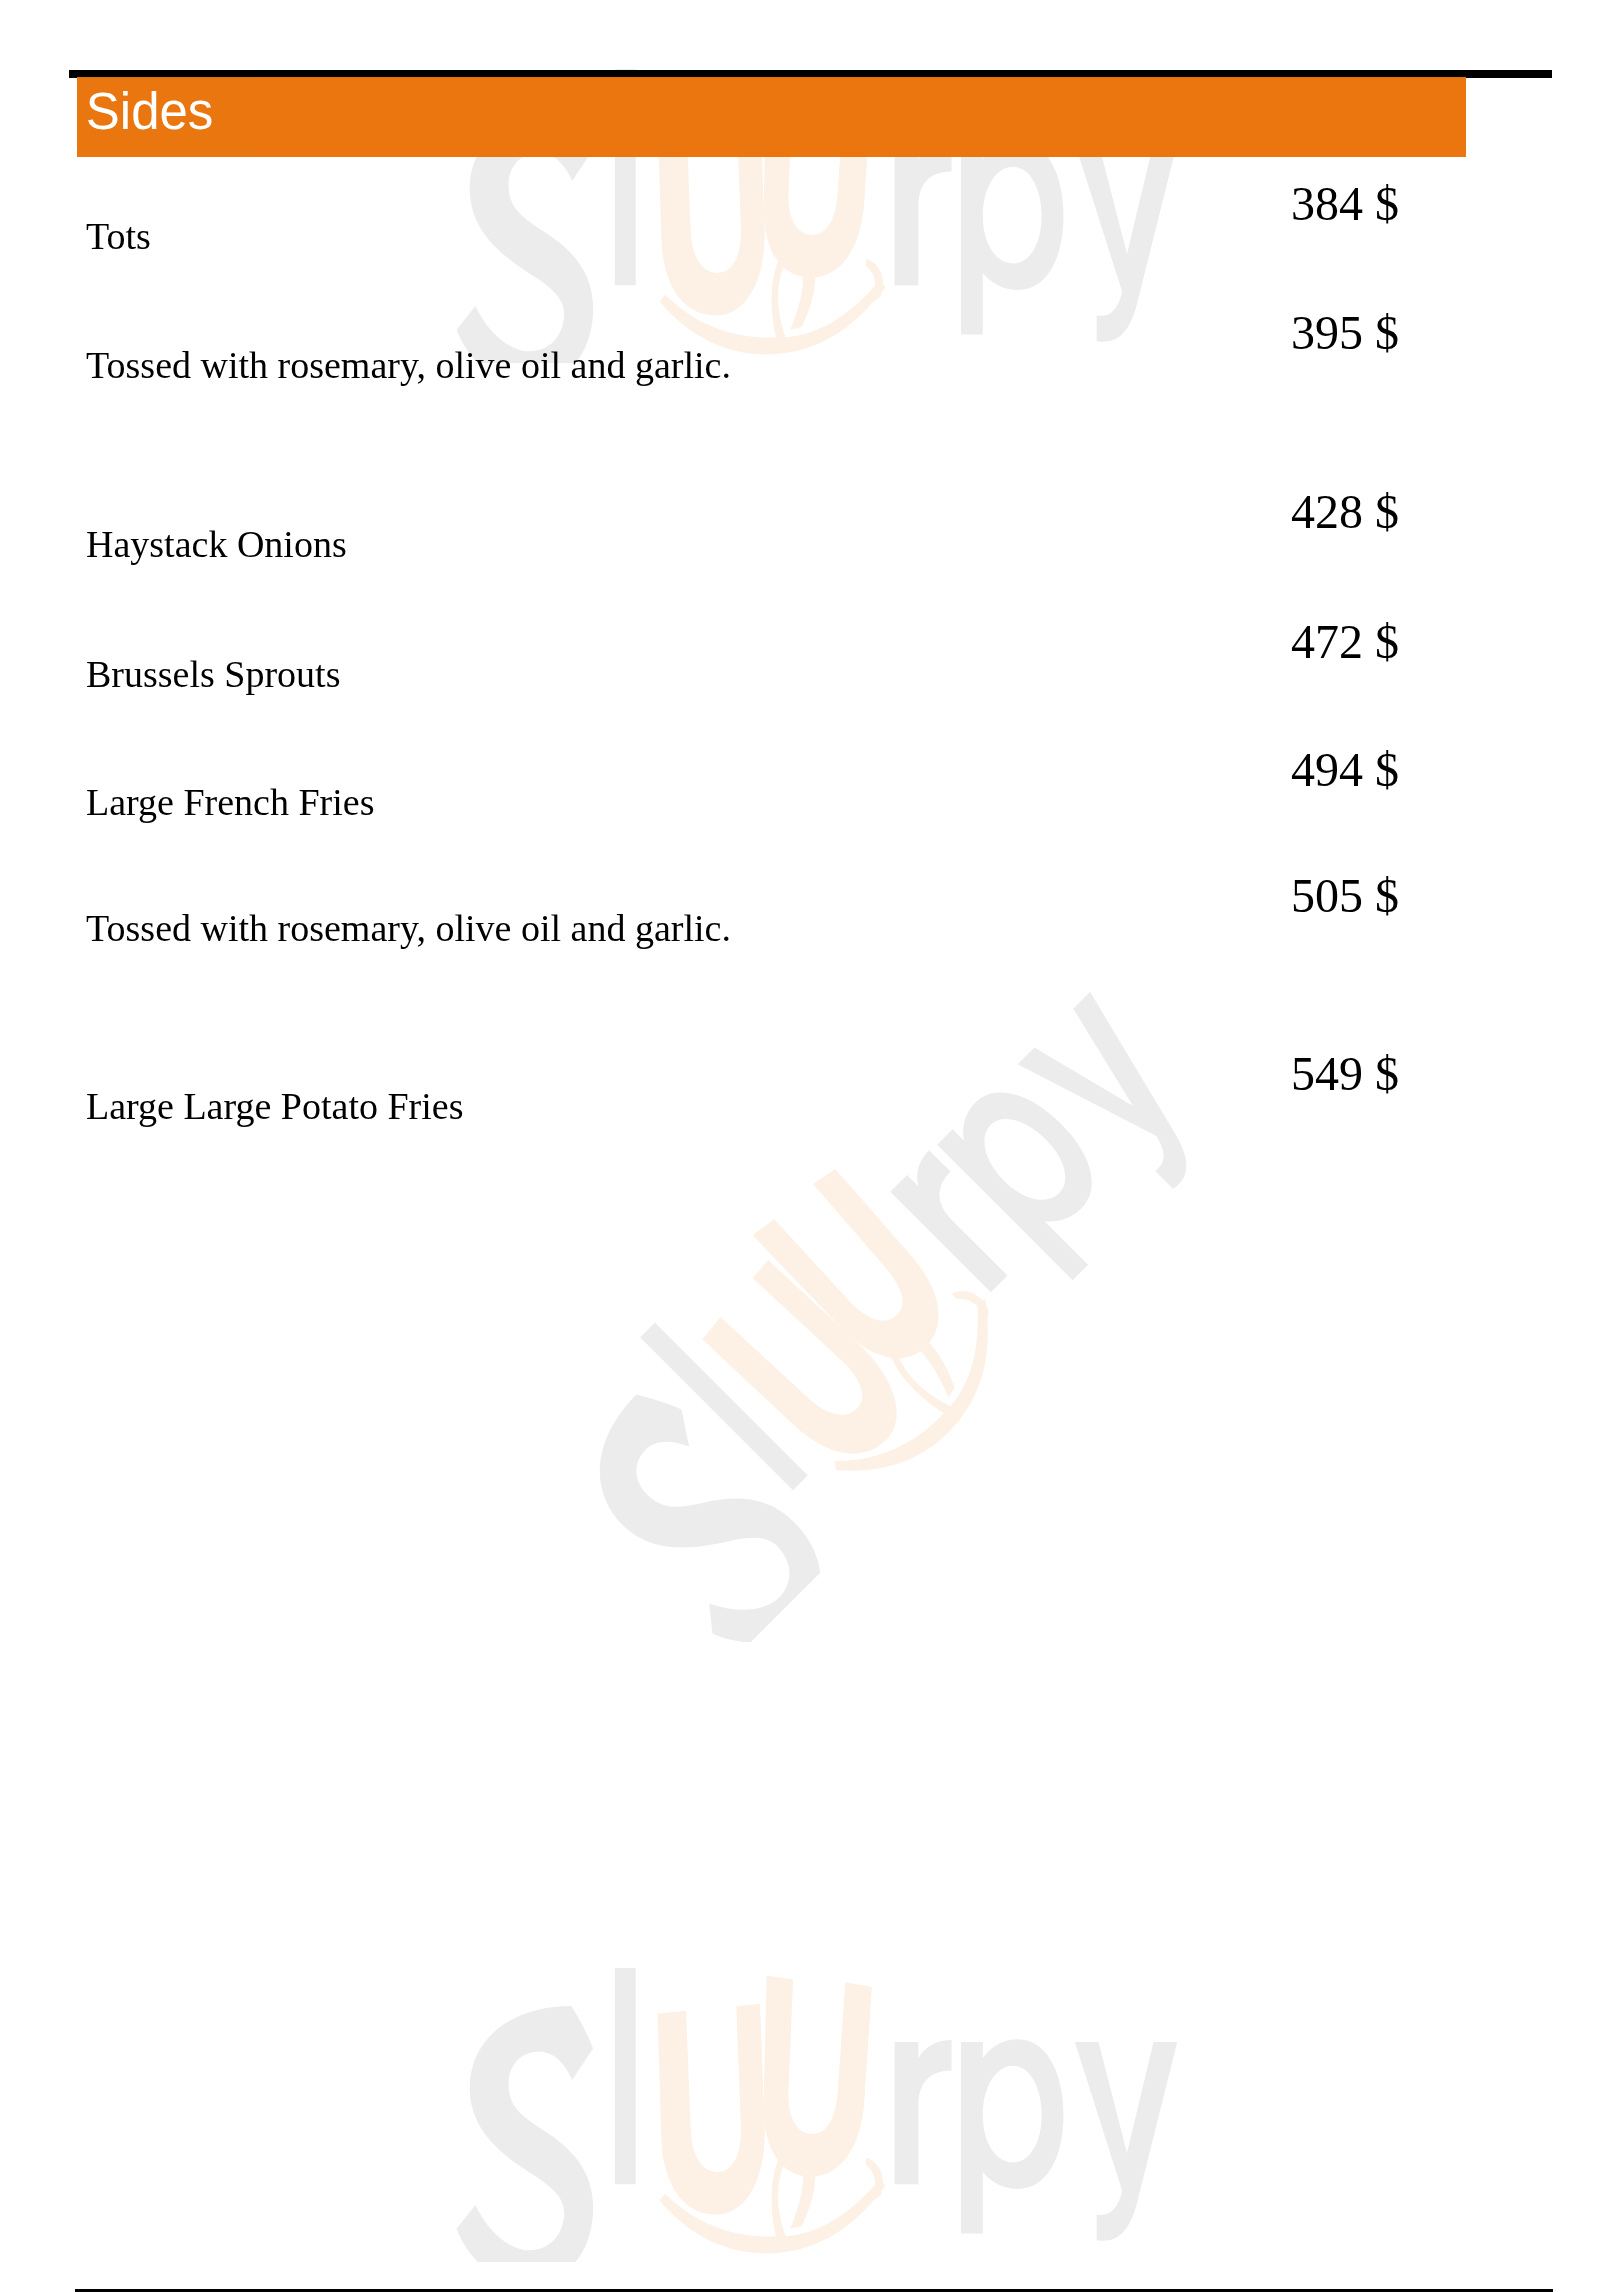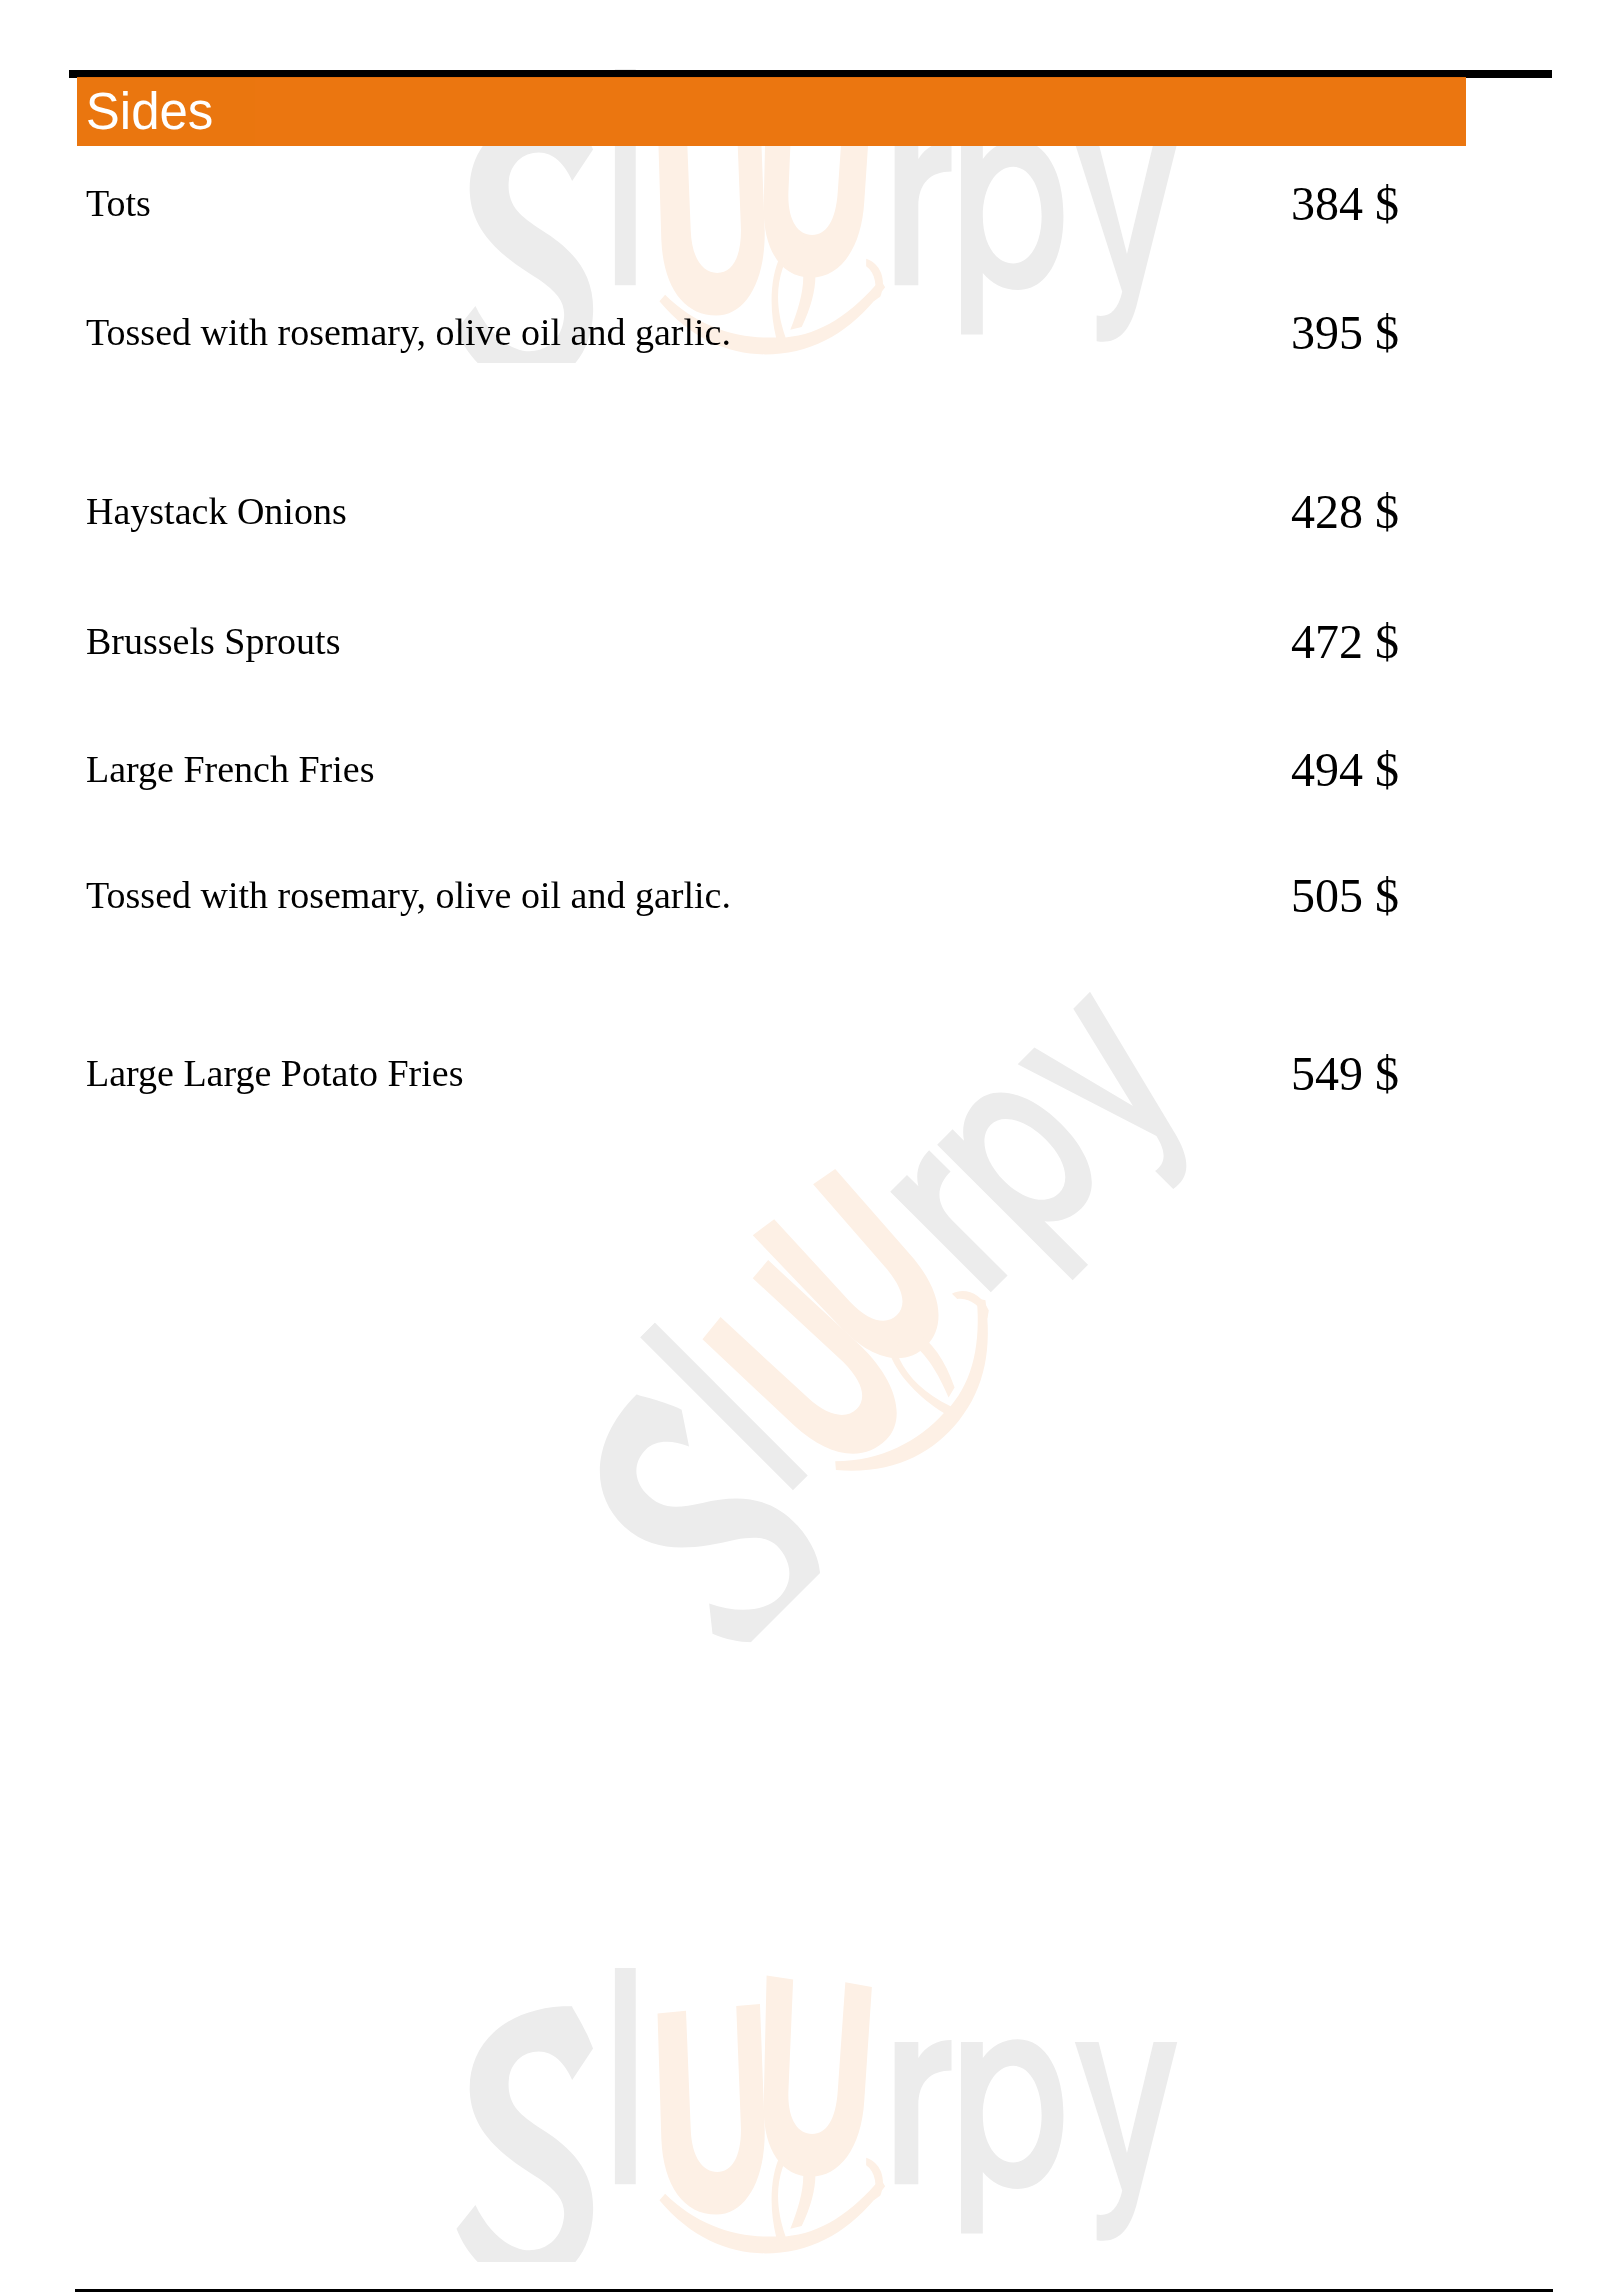"Sides" .section-header { height: 69px -> 80px }
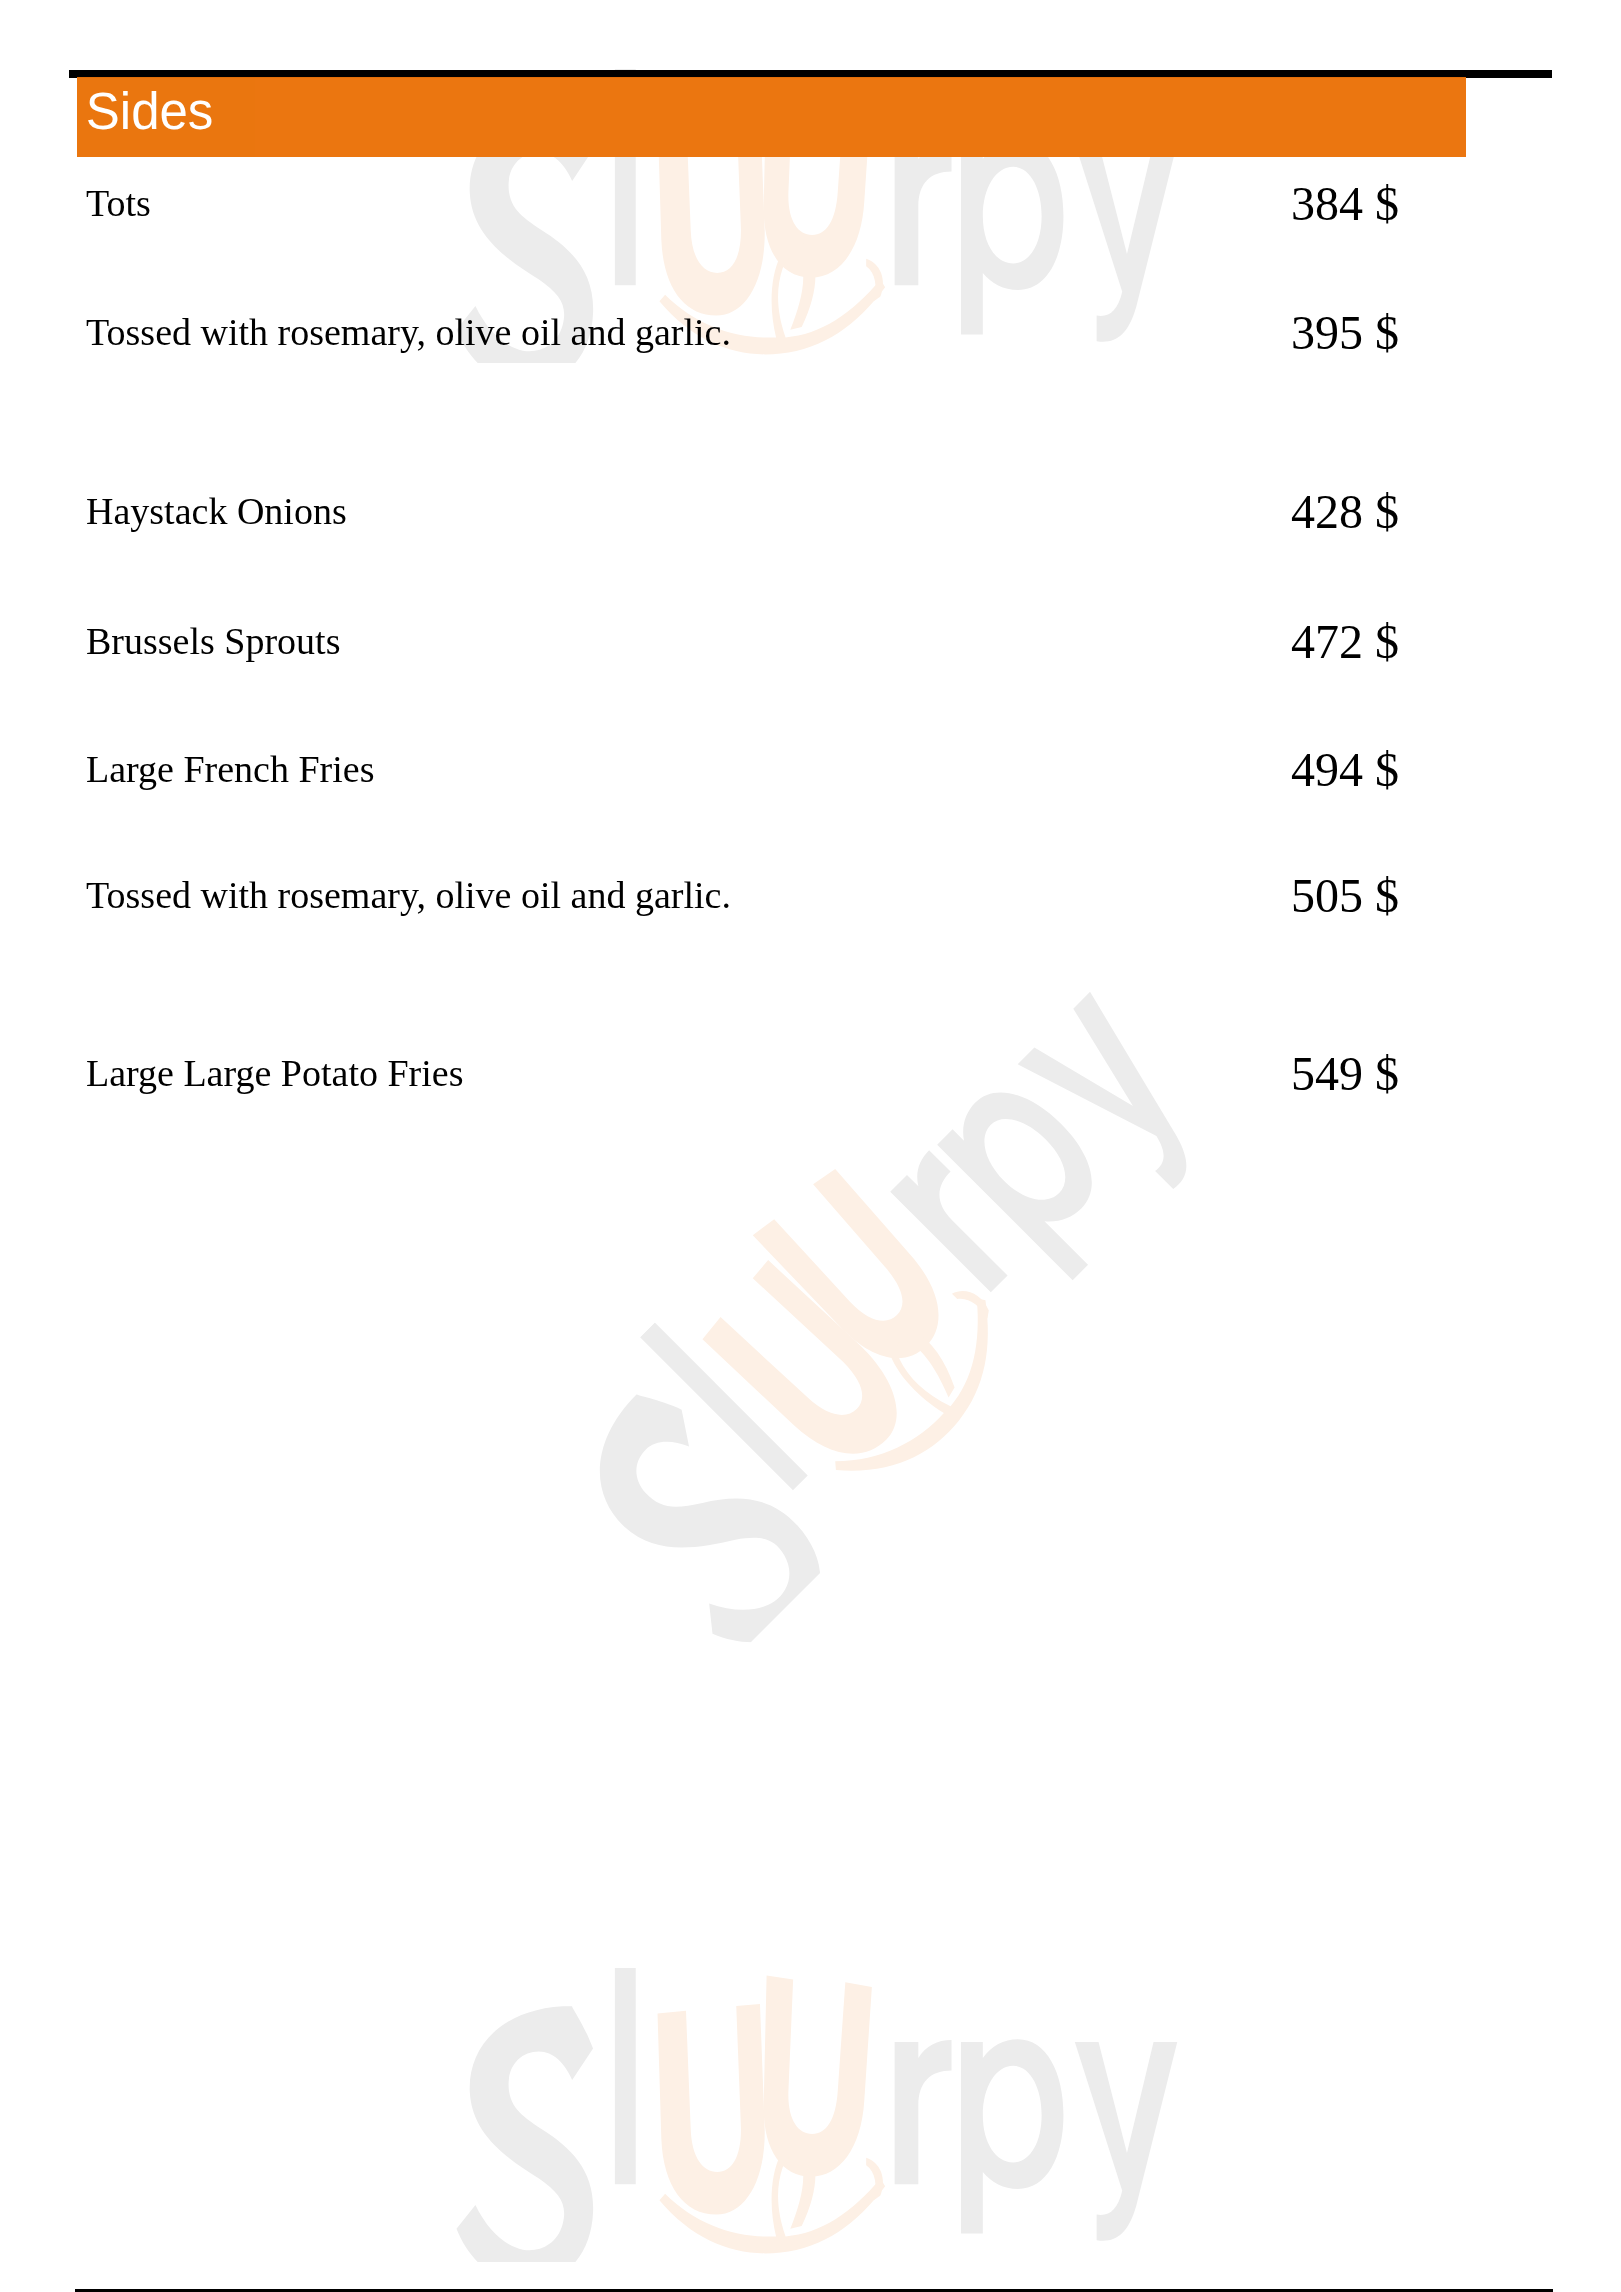"Tots" .item-name, .item-desc { margin-top: none -> 33px }
